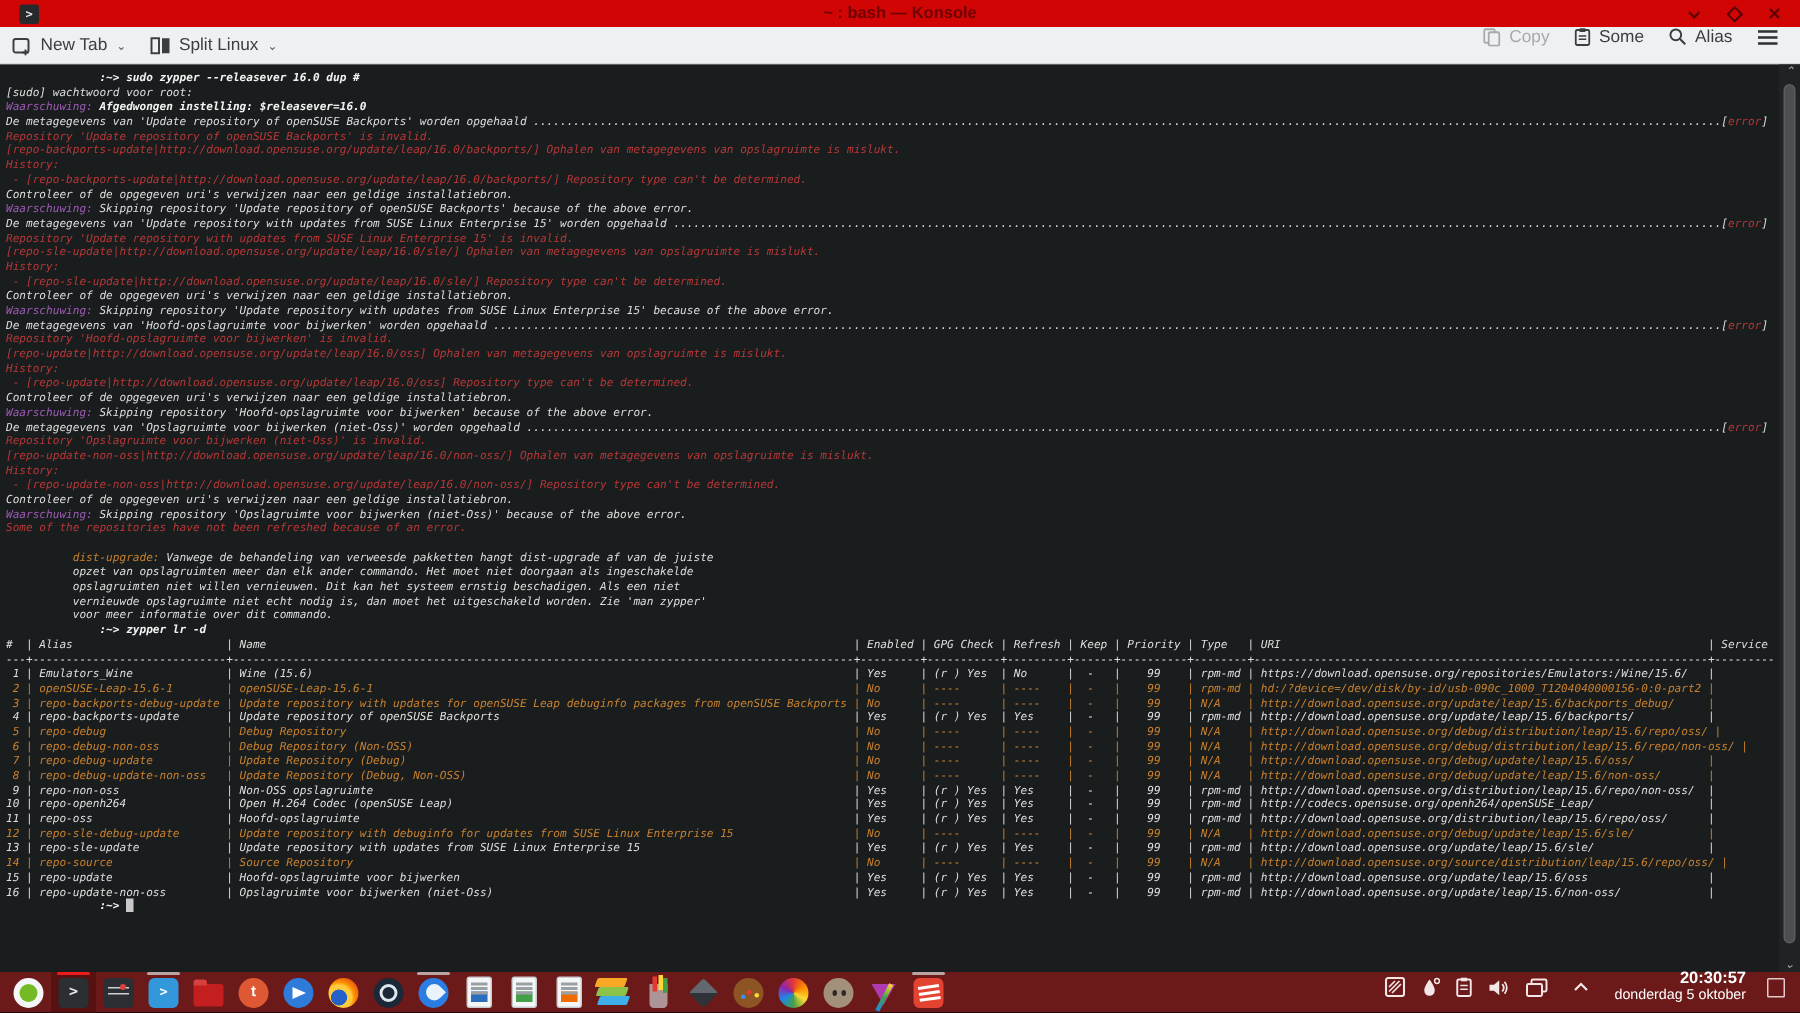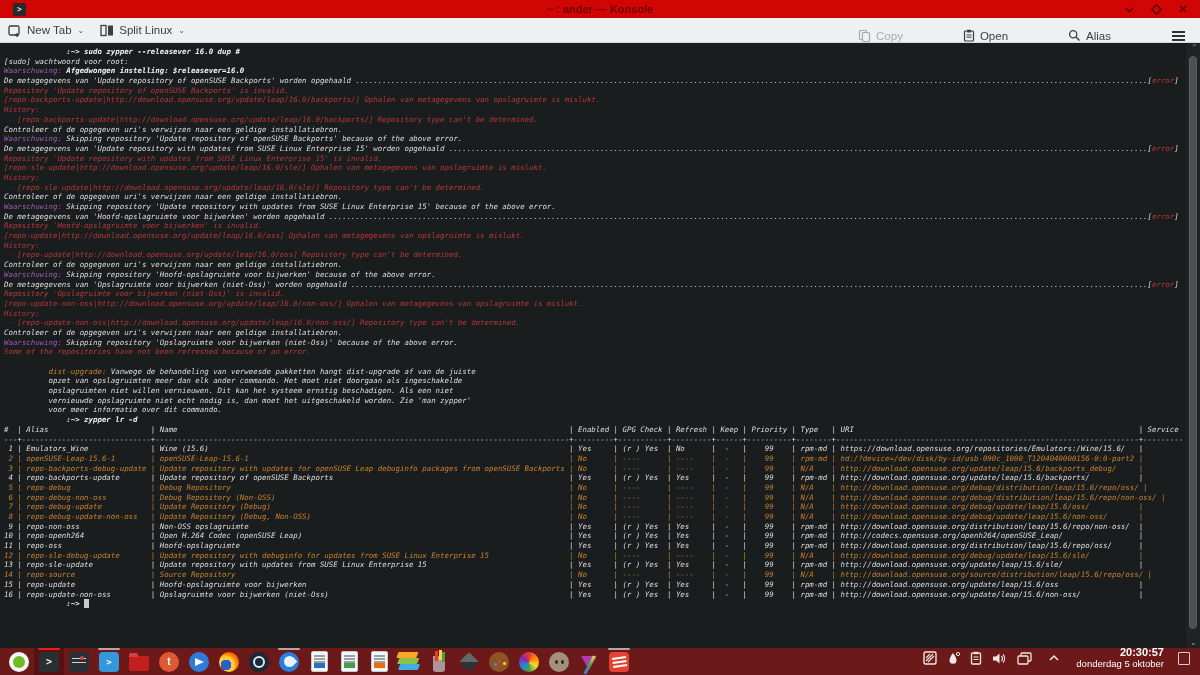"~ : ander — Konsole" div.tb-title { text: ander -> bash }
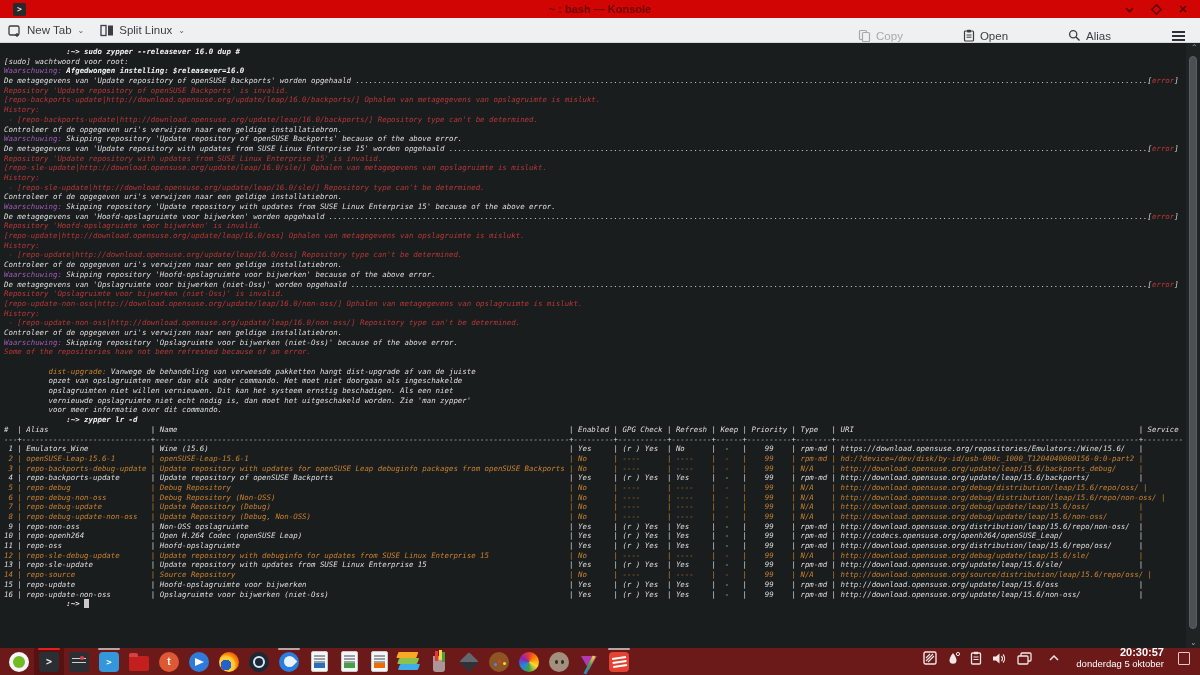"New Tab" .toolbar { align-items: flex-end -> flex-start }
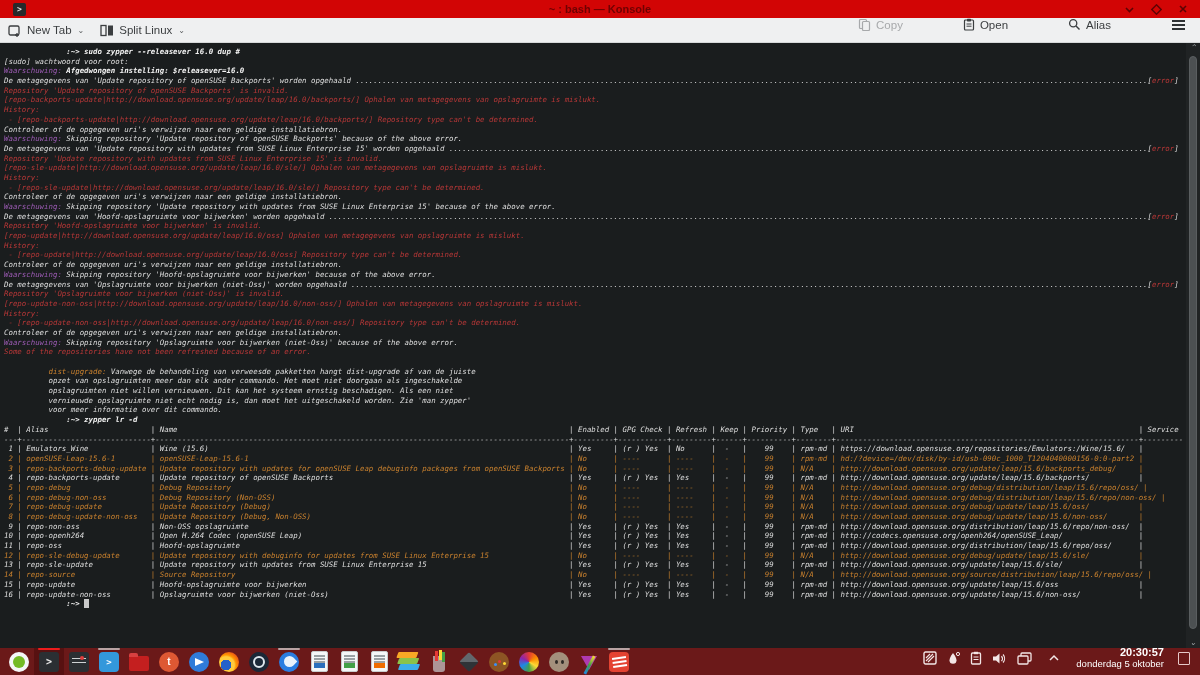"Copy" .toolbar-right { gap: 44px -> none }
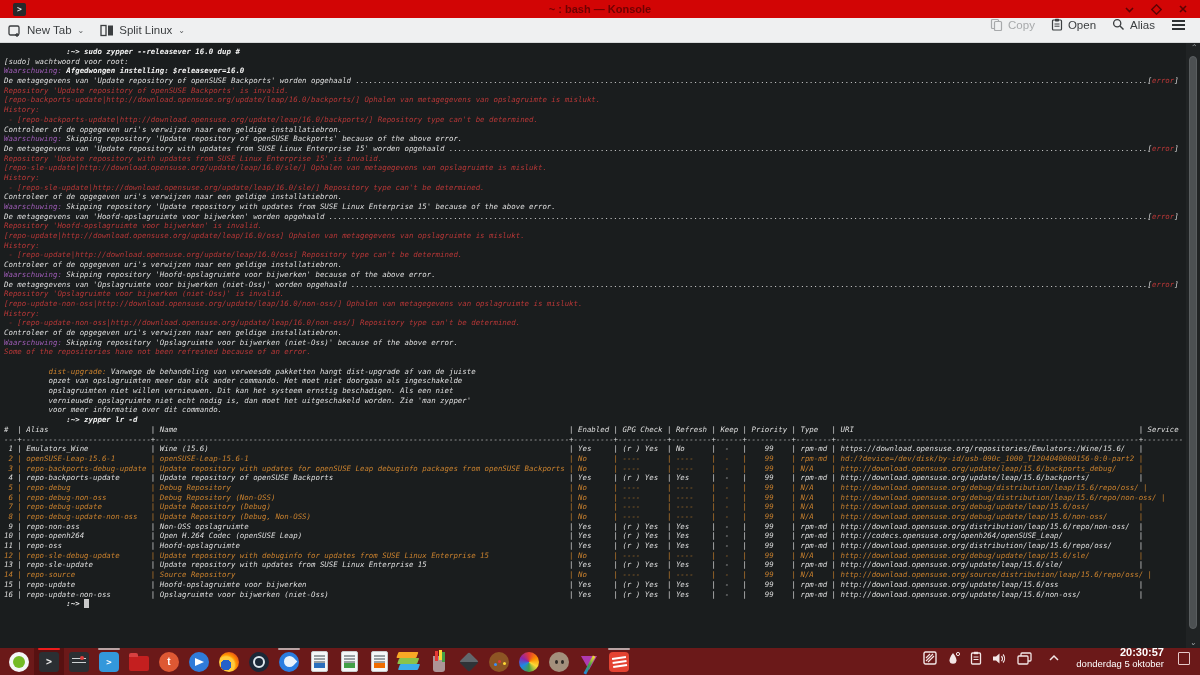"Open" span { text: Open -> Some }
